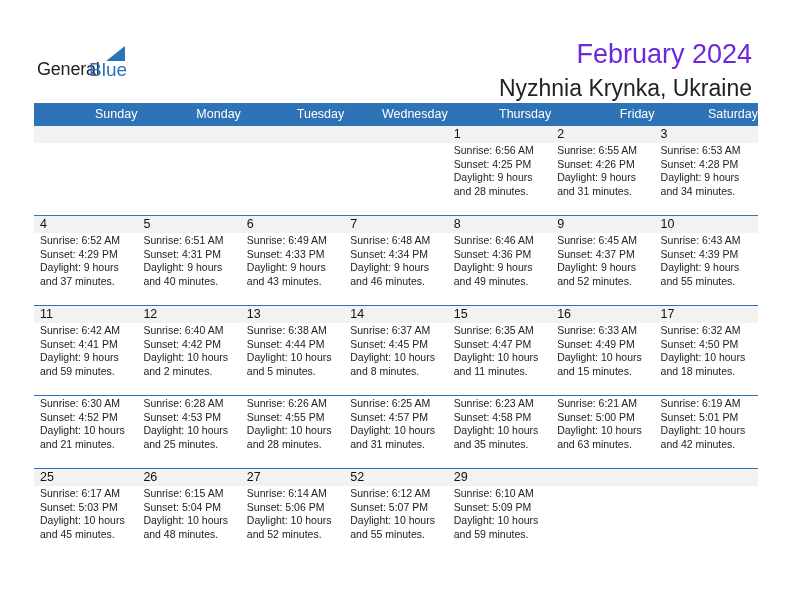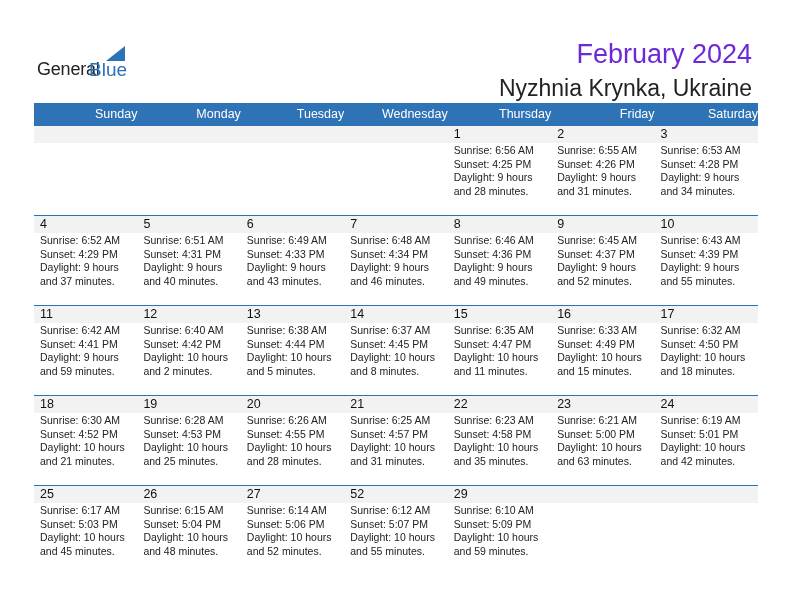"18" div.week-daynums { html: <div> <div>18</div> <div>19</div> <div>20</div> <div>21</div> <div>22</div> <div>23</div> <div>24</div> </div> -> none }
